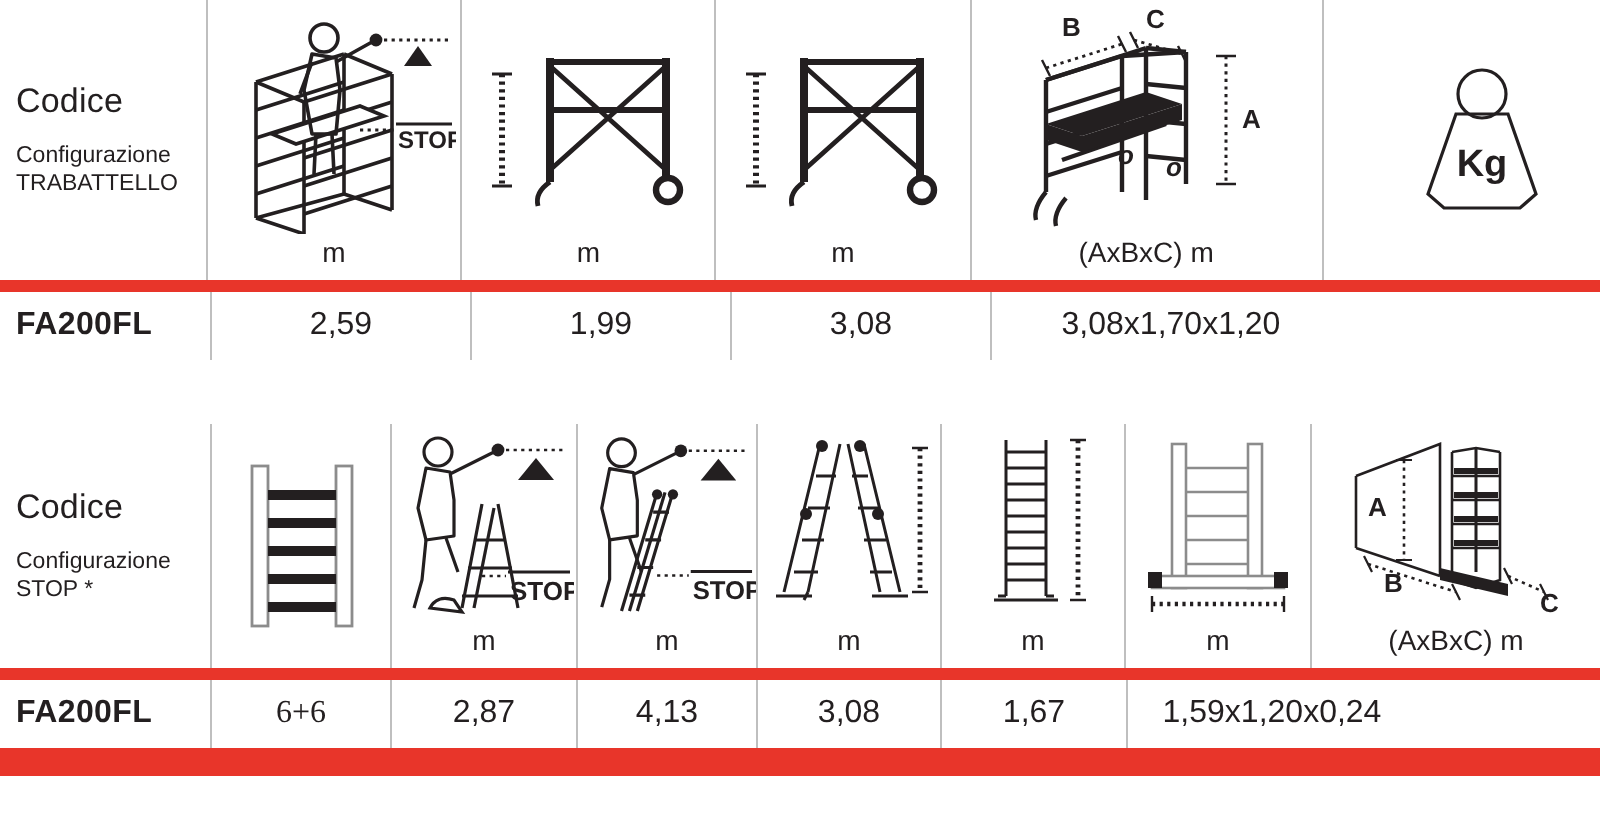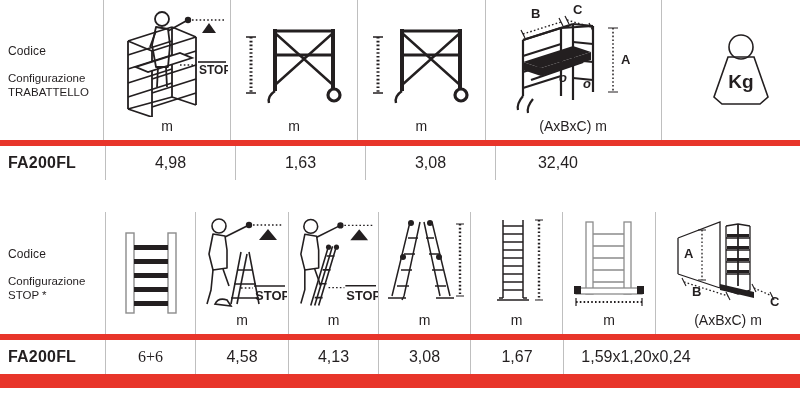"Codice" .lbl-code { font-size: 12px -> 17px }
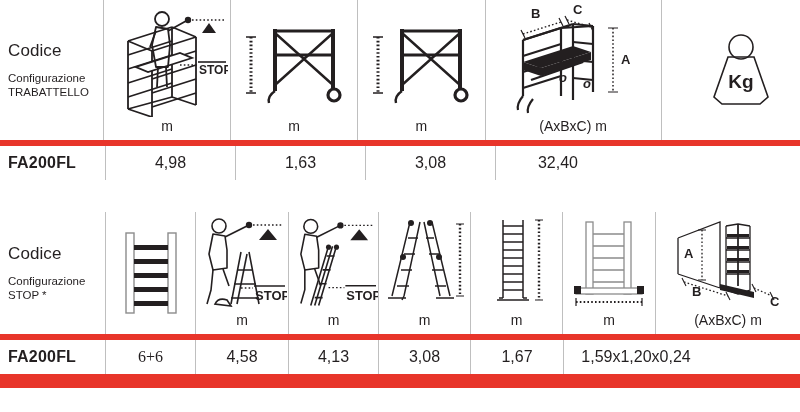"4,98" div.cell { text: 4,98 -> 2,59 }
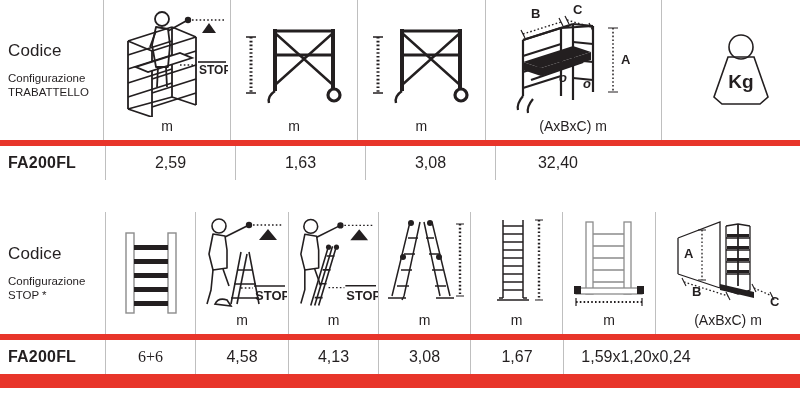"1,63" div.cell { text: 1,63 -> 1,99 }
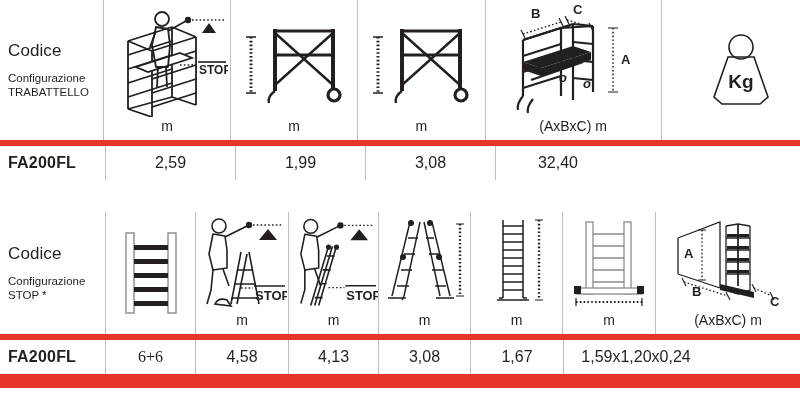"3,08x1,70x1,20" div.cell { html: none -> <div>3,08x1,70x1,20</div> }
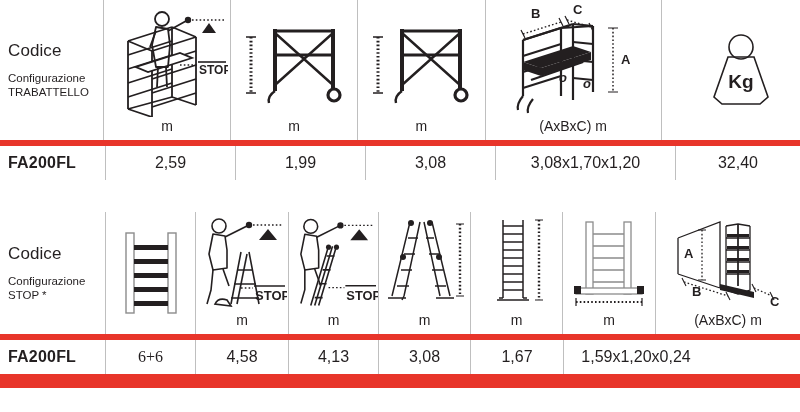"32,40" div.cell { html: <div>32,40</div> -> none }
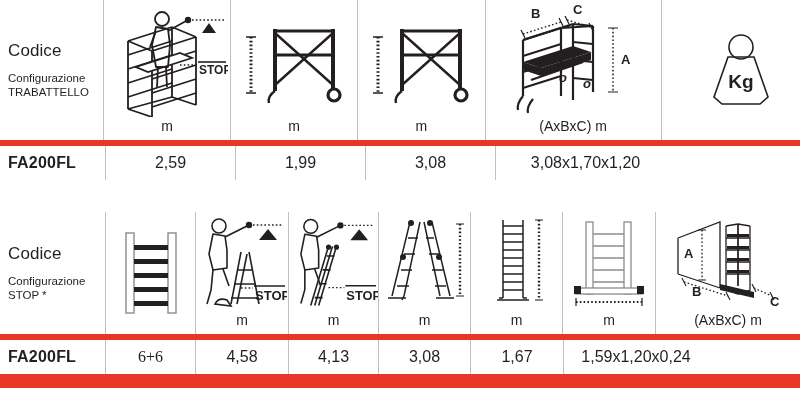"4,58" div.cell { text: 4,58 -> 2,87 }
